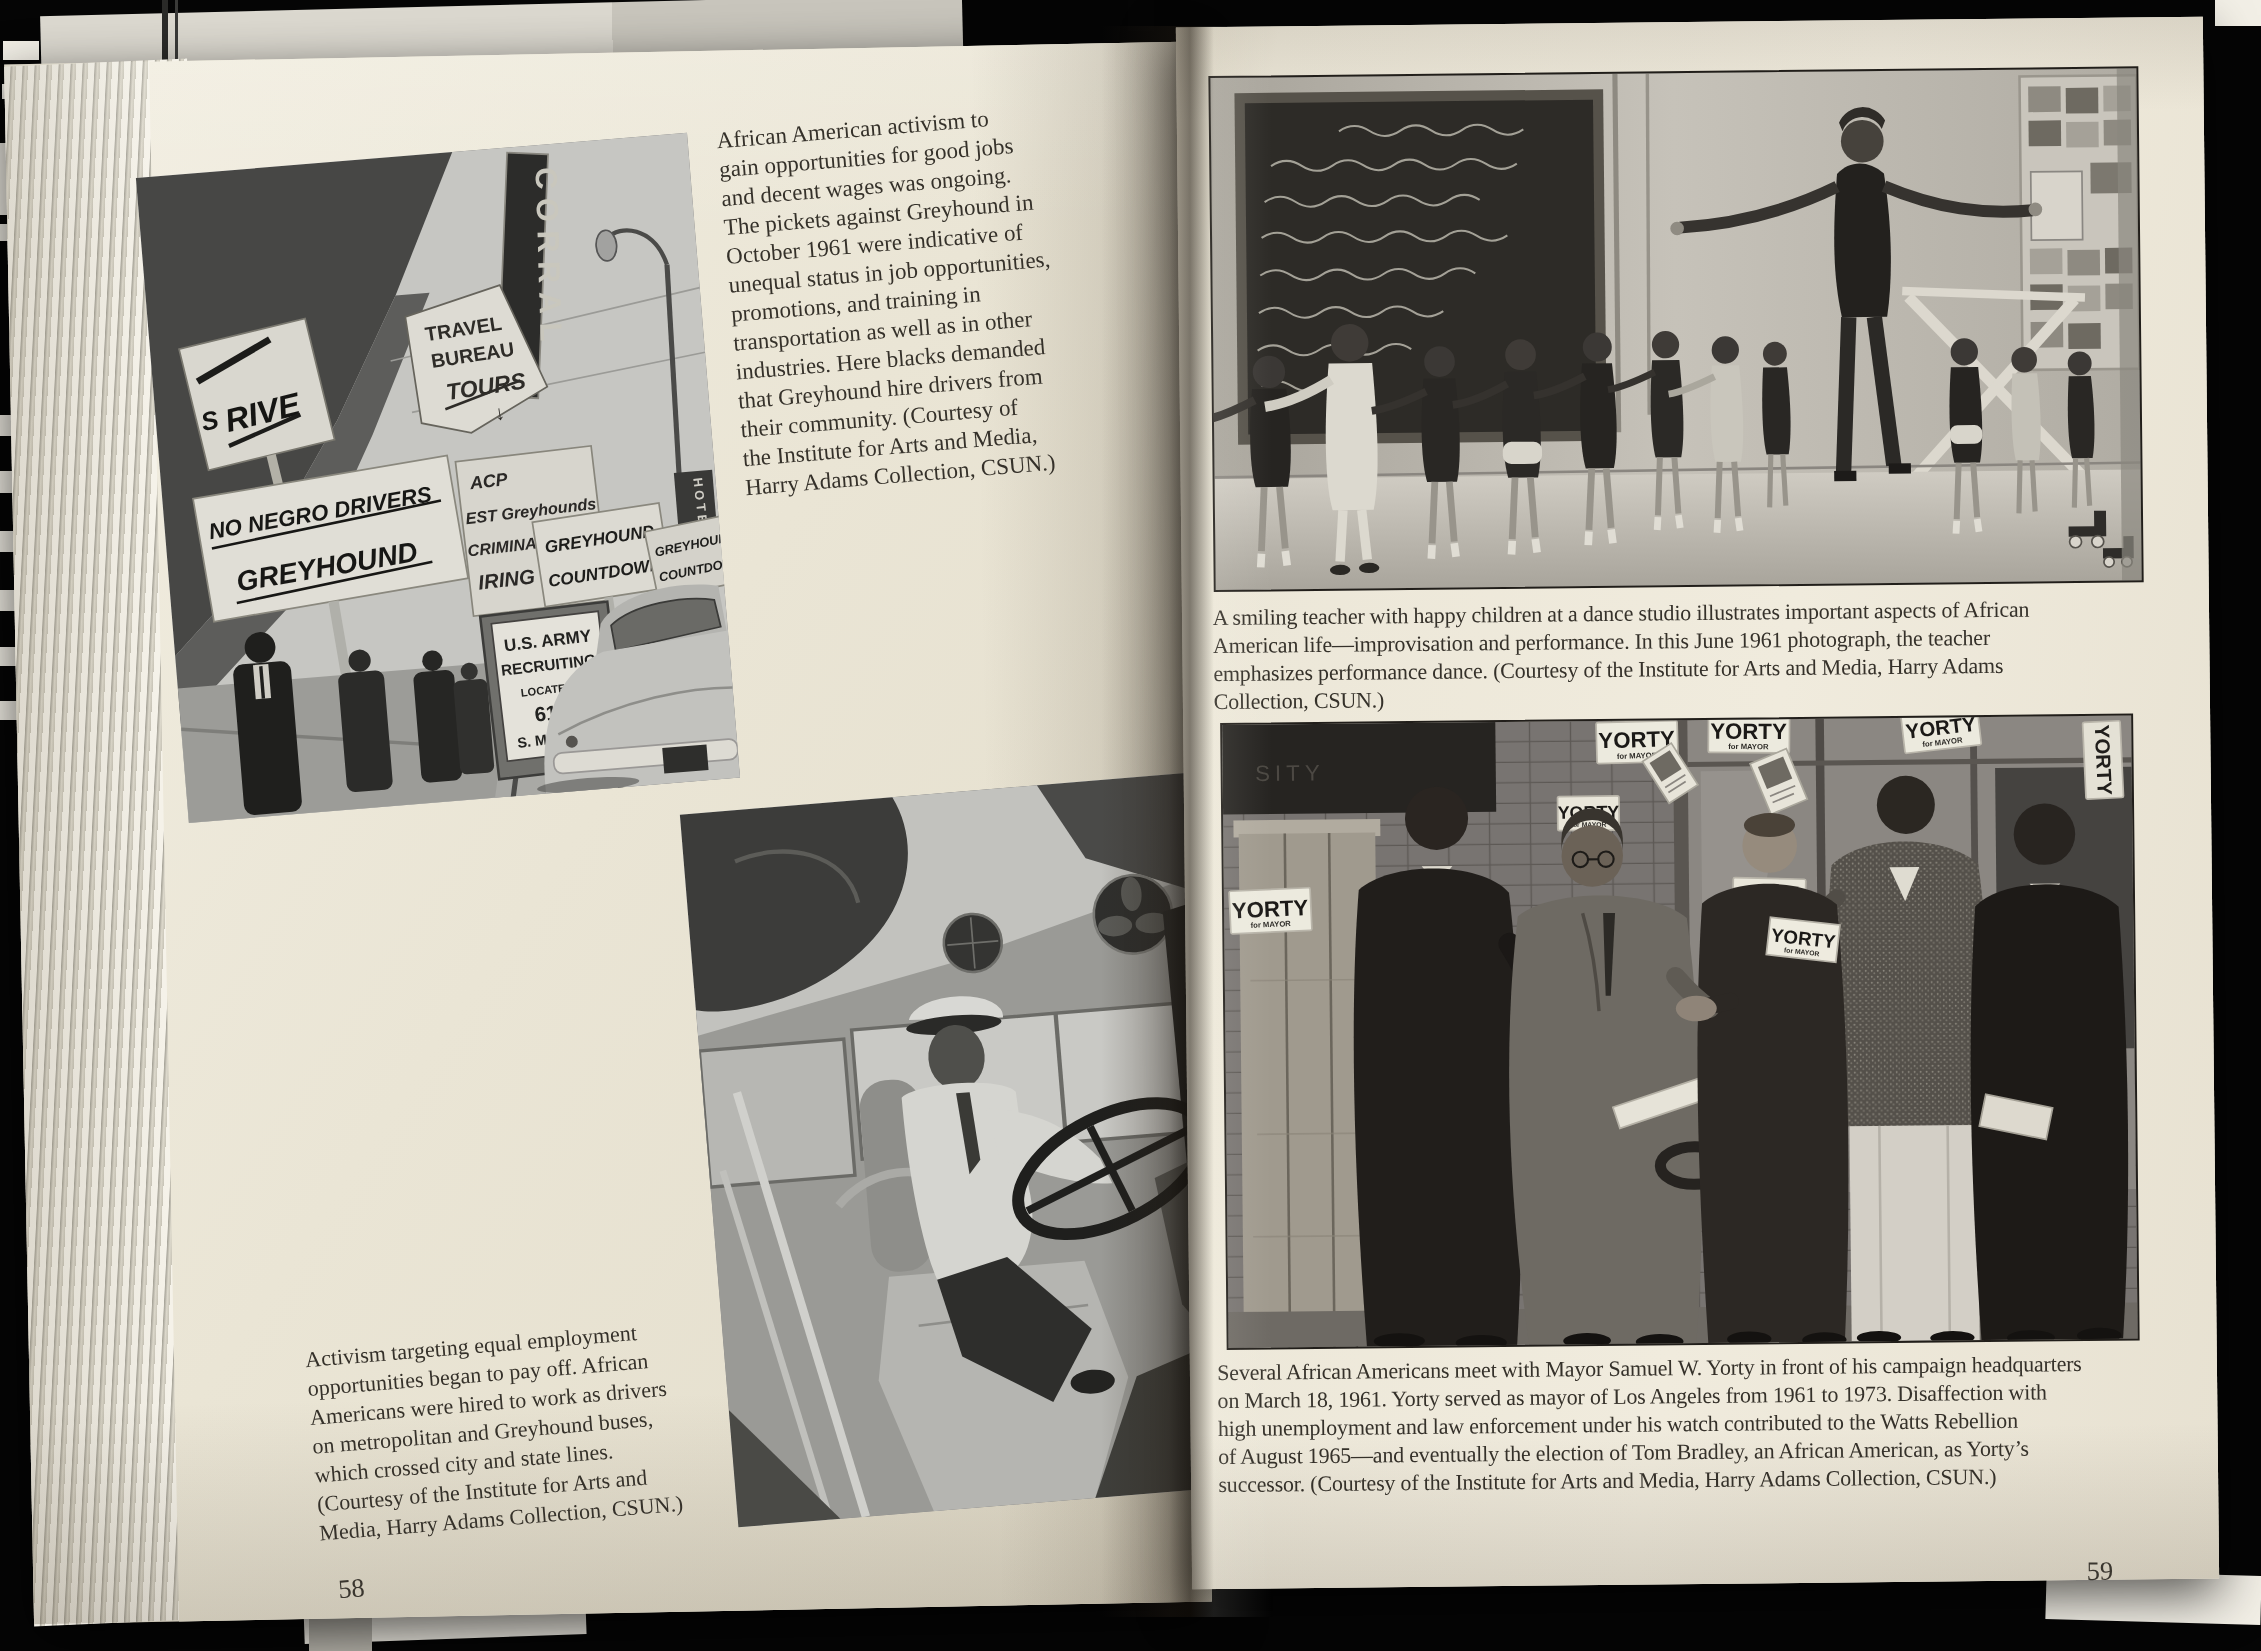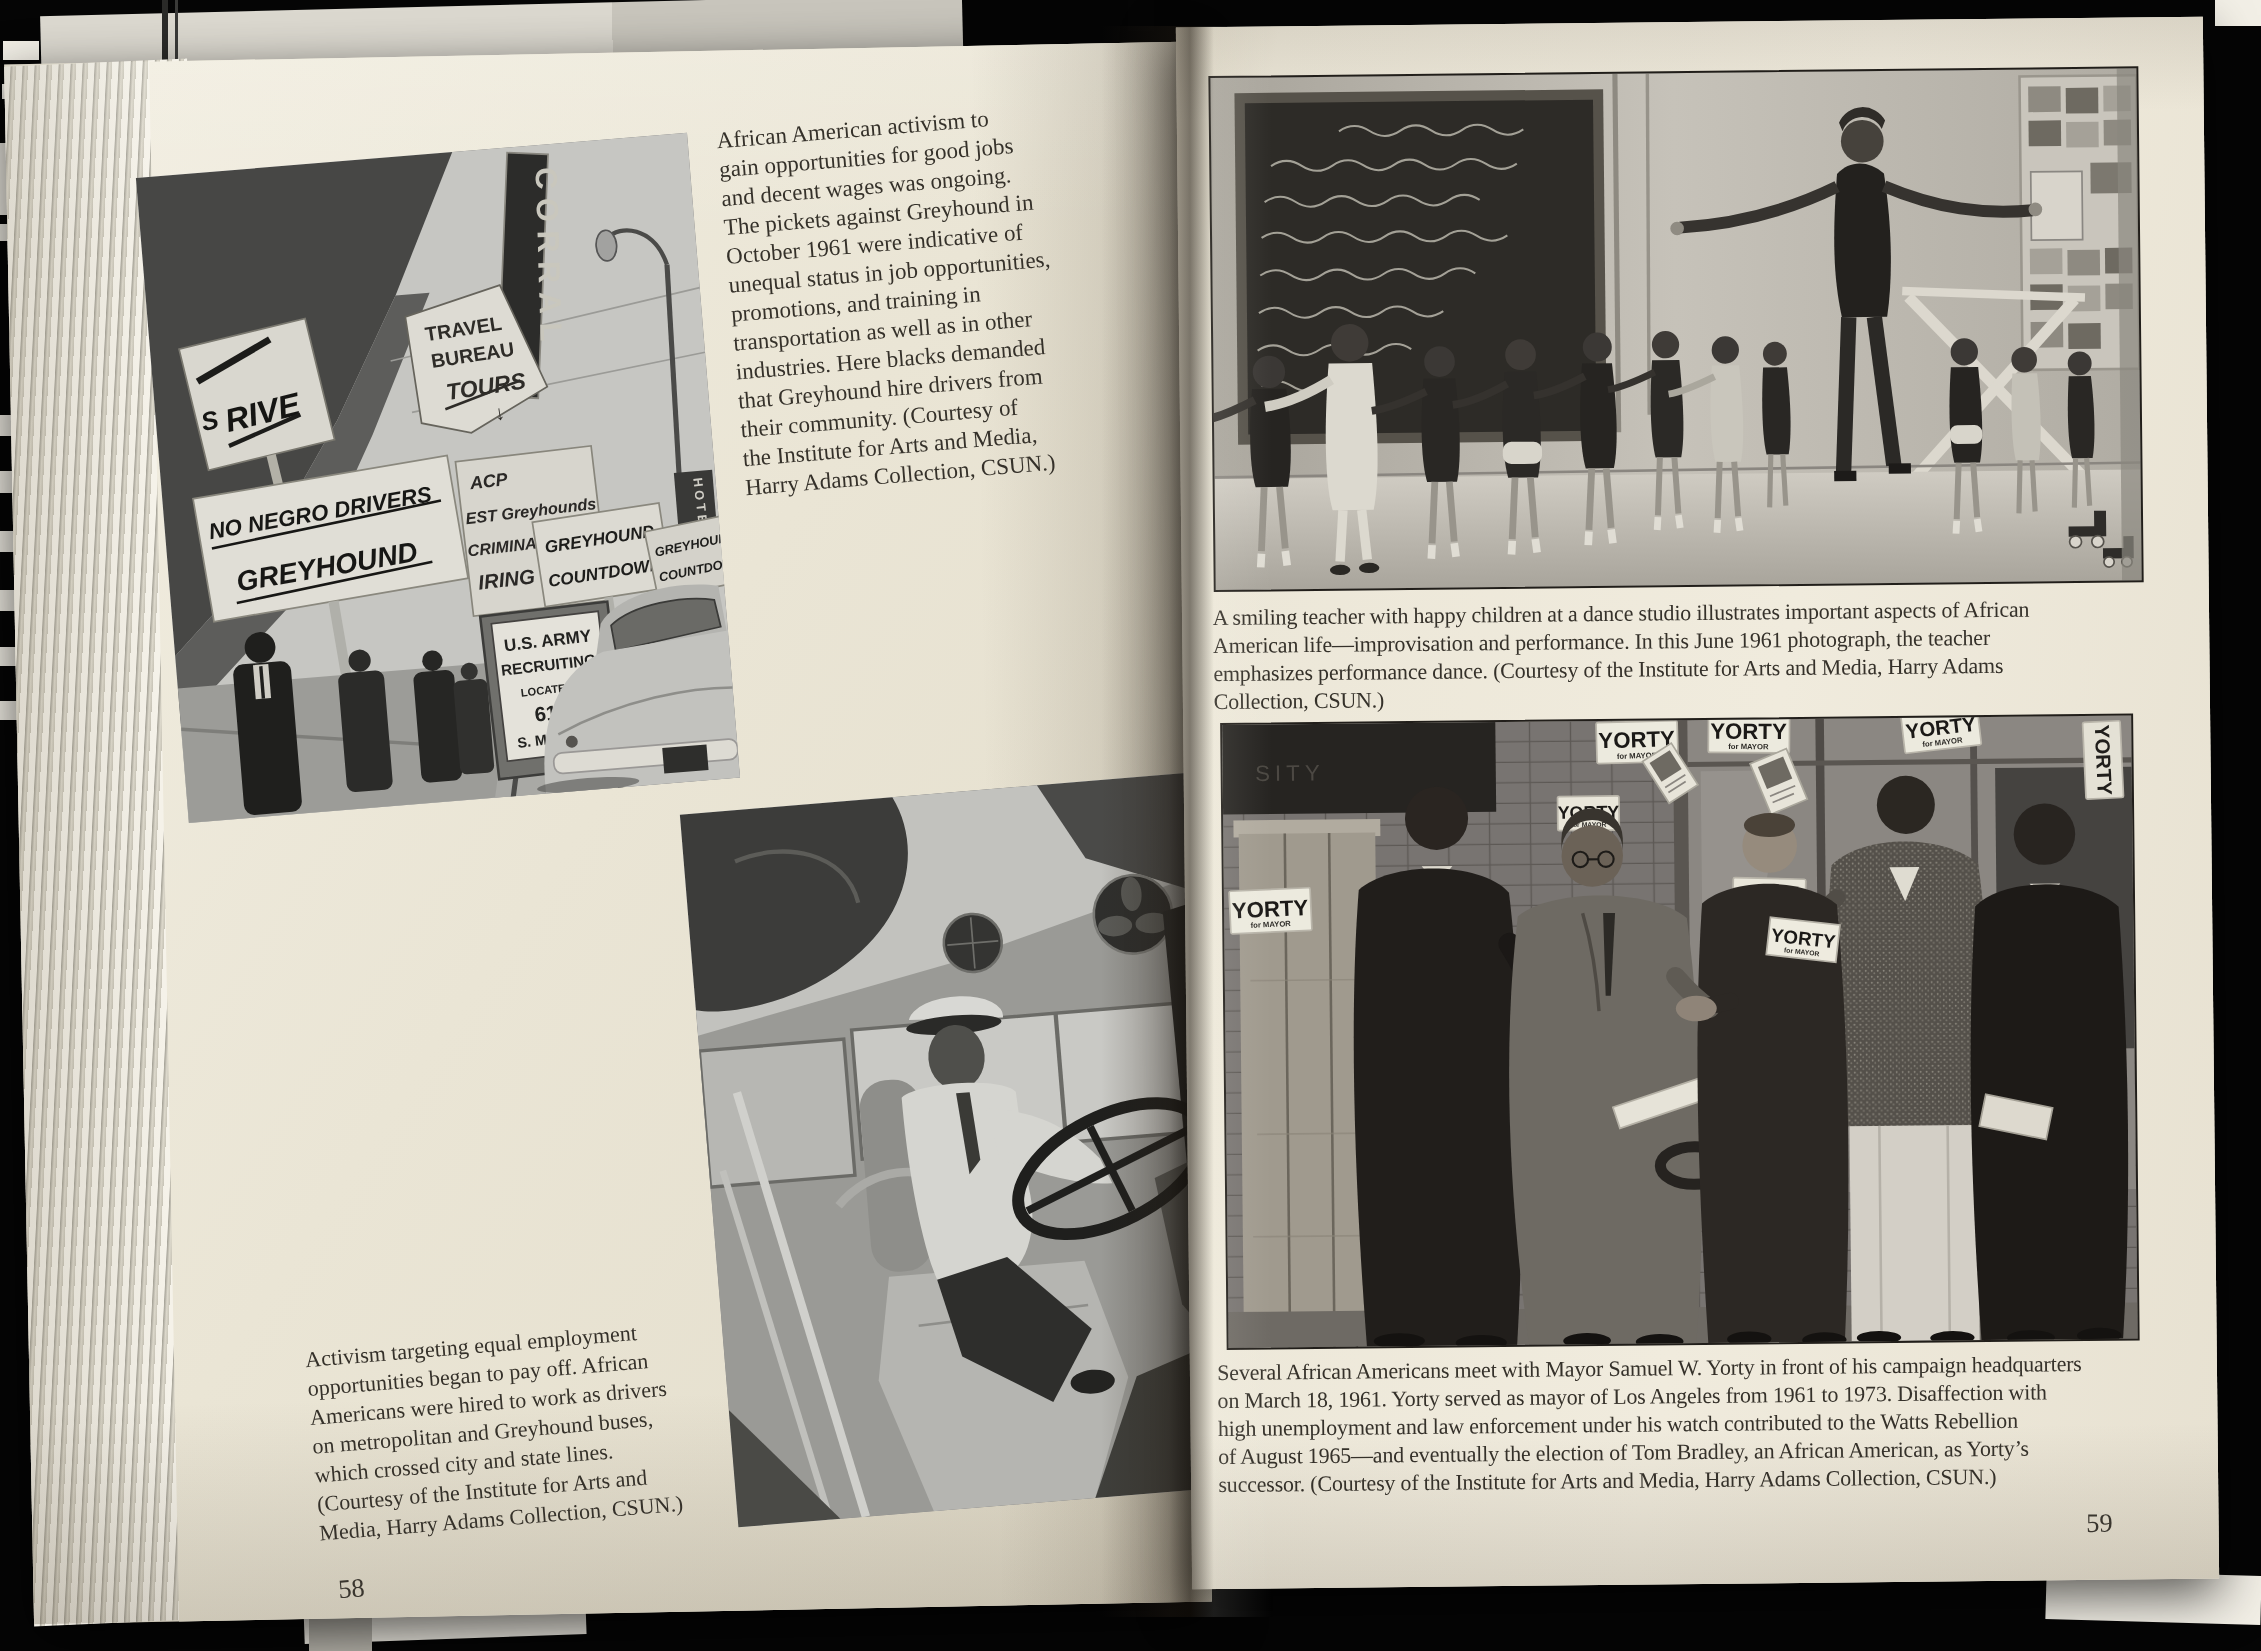"59" div.pagenum { top: 1464px -> 1512px }
